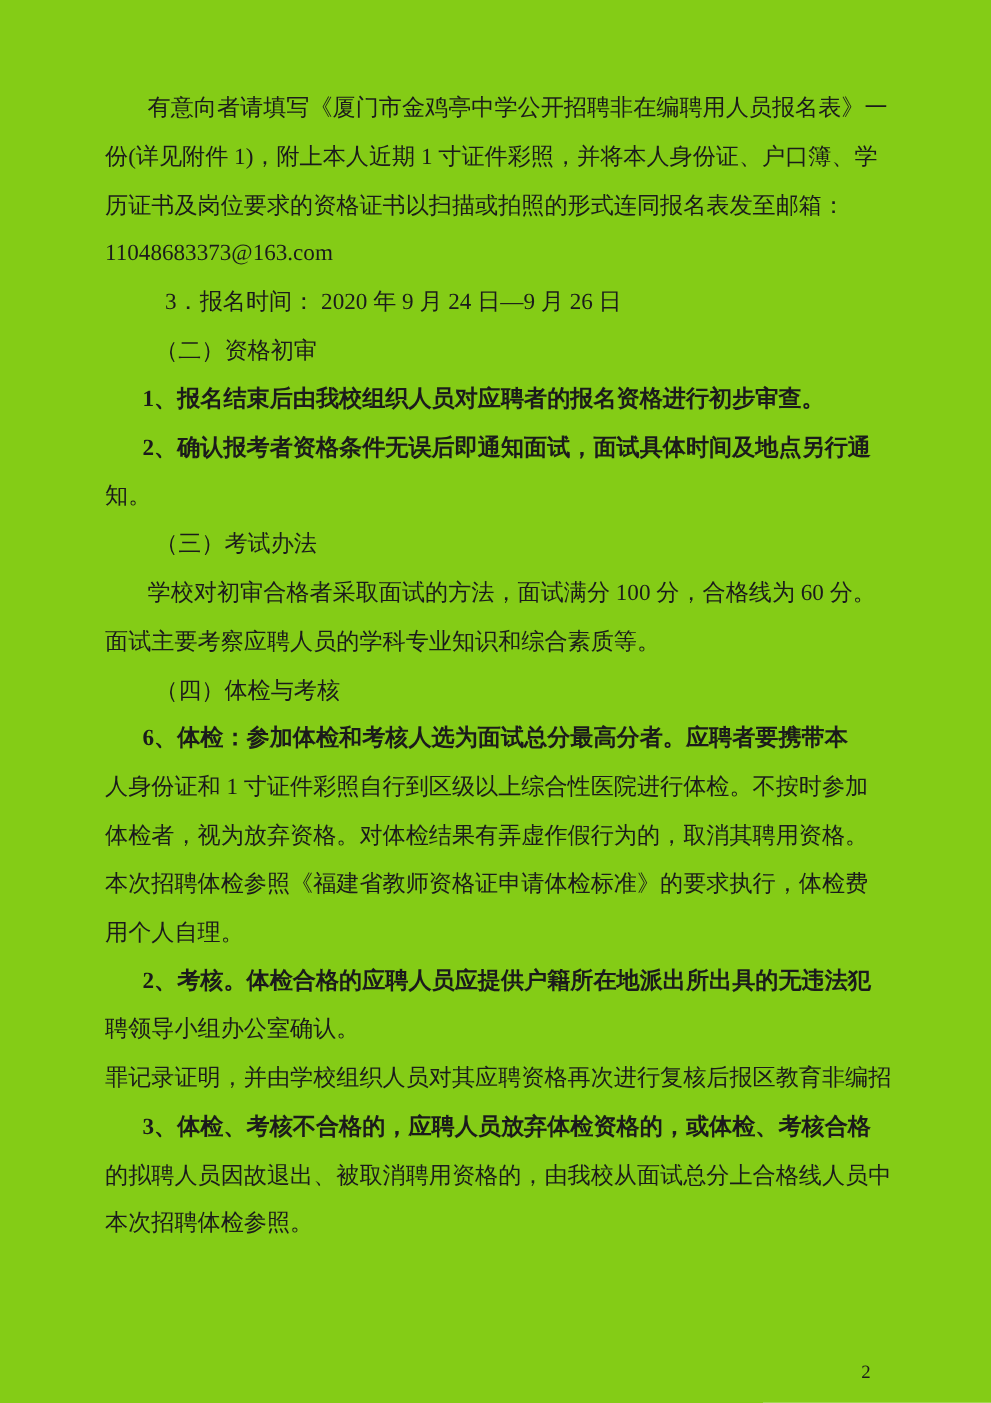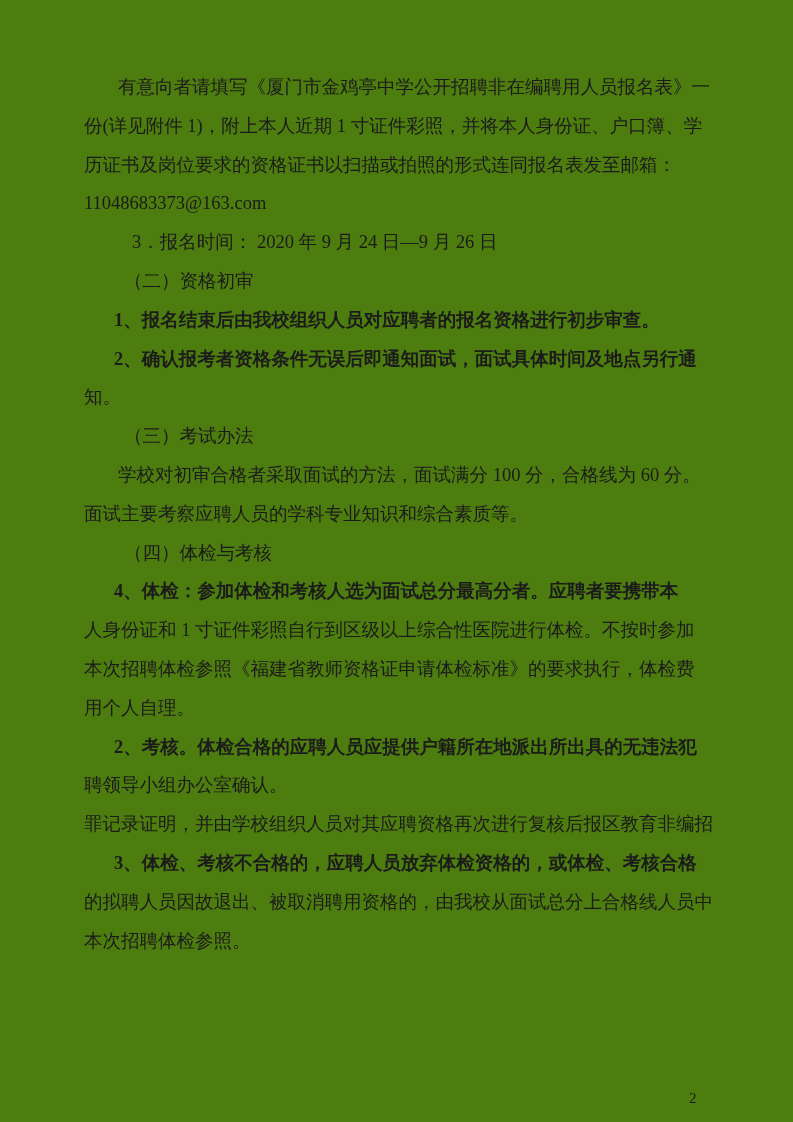"有意向者请填写《厦门市金鸡亭中学公开招聘非在编聘用人员报名表》一" .page { background: #4d7c0f -> #84cc16 }
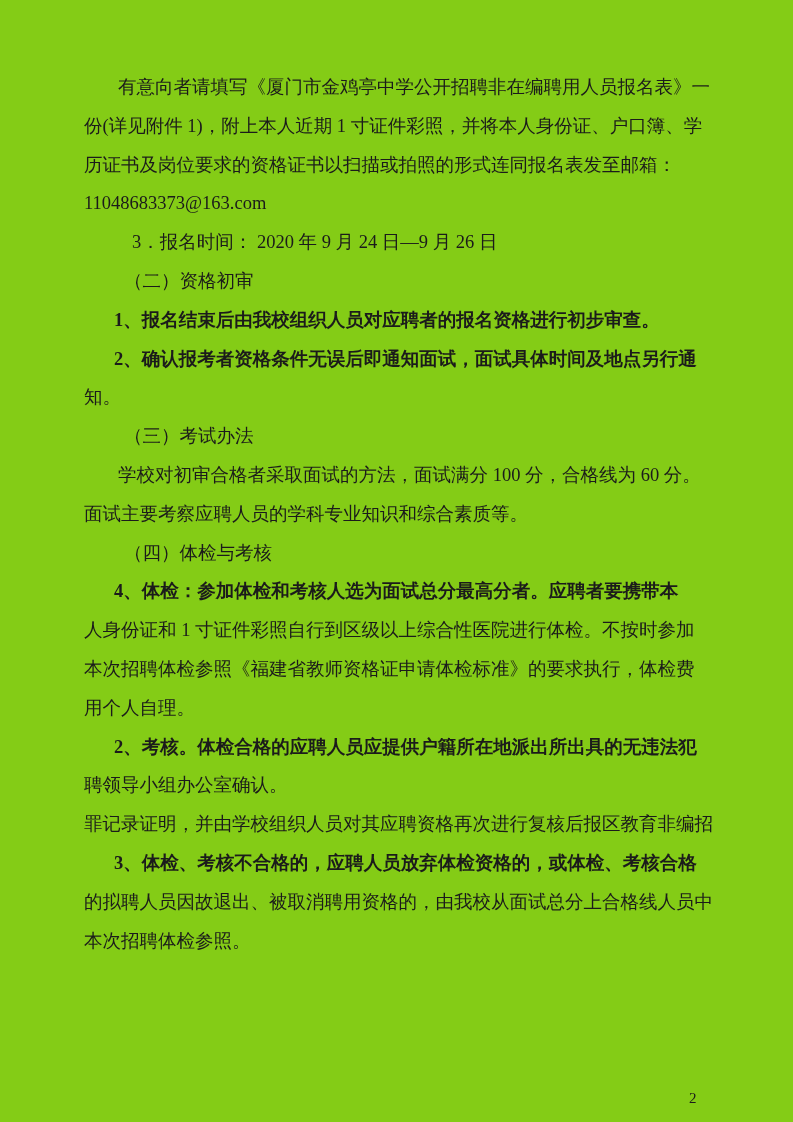"4、体检：参加体检和考核人选为面试总分最高分者。应聘者要携带本" div.ln { text: 4 -> 6 }
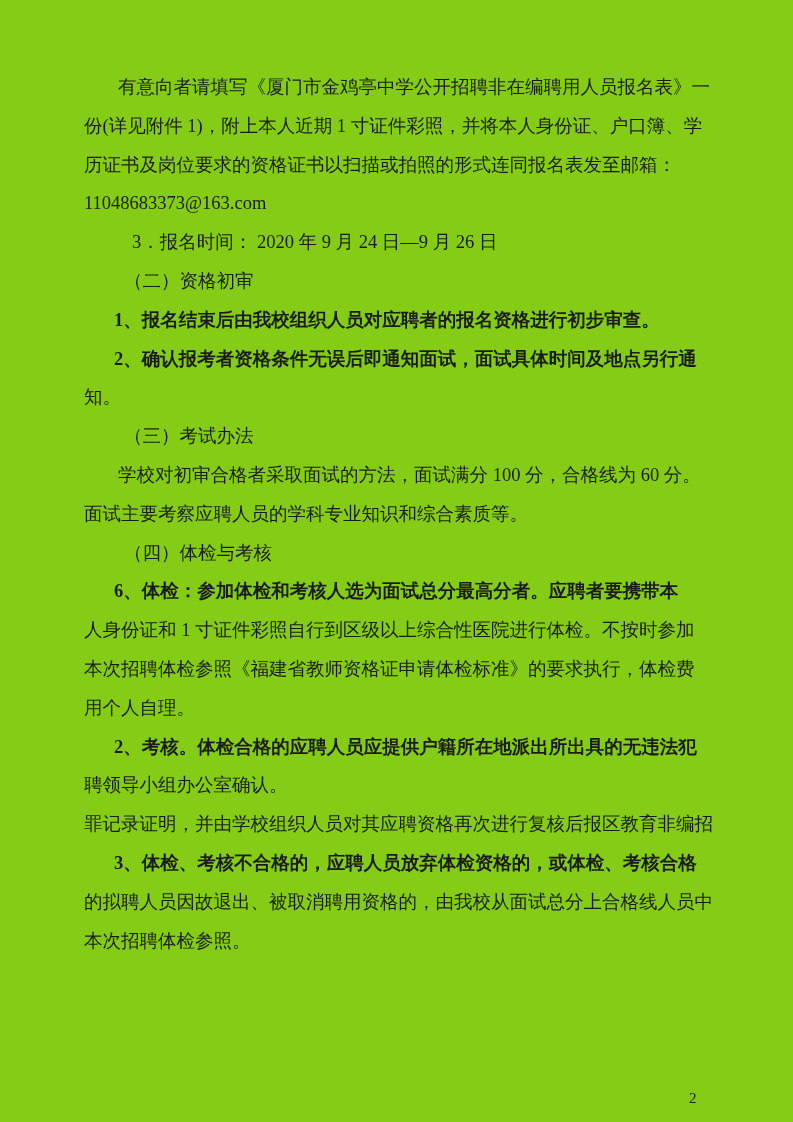"体检者，视为放弃资格。对体检结果有弄虚作假行为的，取消其聘用资格。" div.ln { html: none -> <div>体检者，视为放弃资格。对体检结果有弄虚作假行为的，取消其聘用资格。</div> }
